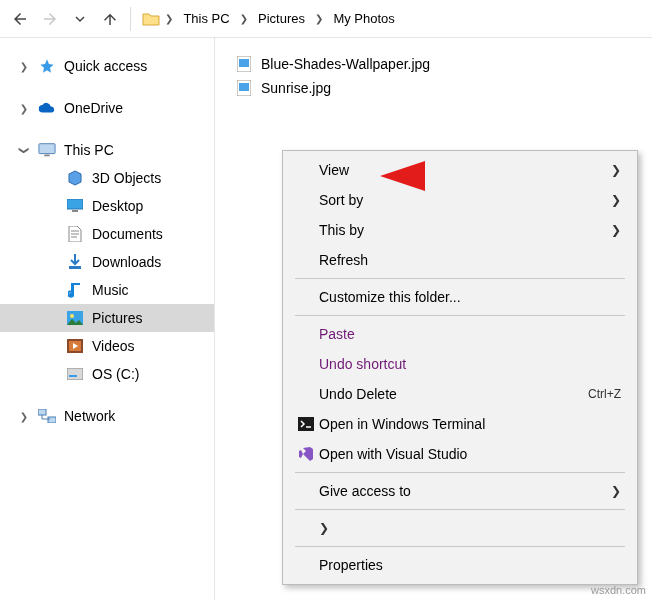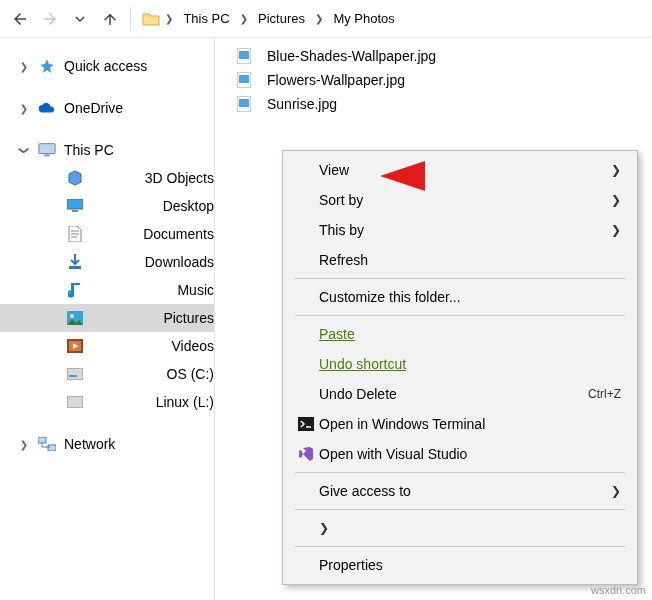"Blue-Shades-Wallpaper.jpg" .file-row { align-items: flex-start -> flex-end; gap: 14px -> 8px }
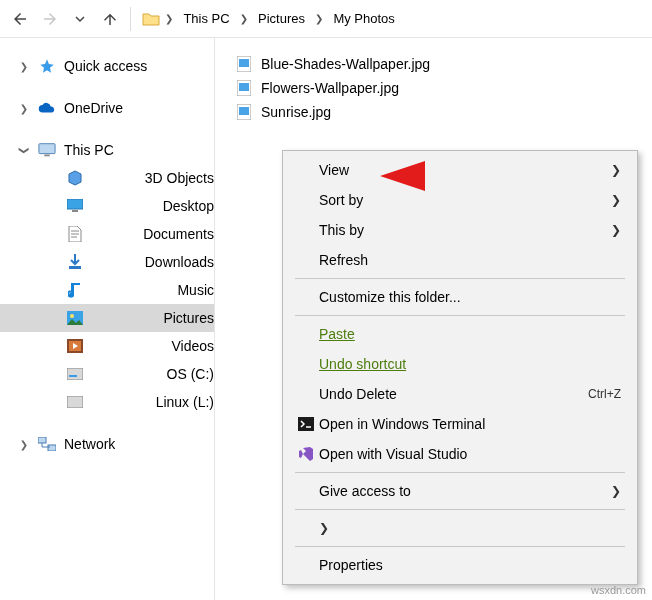"Flowers-Wallpaper.jpg" div.file-row { html: <div> <span> <svg> <rect></rect> <rect></rect> </svg> </span> <span>Flowers-Wallpaper.jpg</span> </div> -> none }
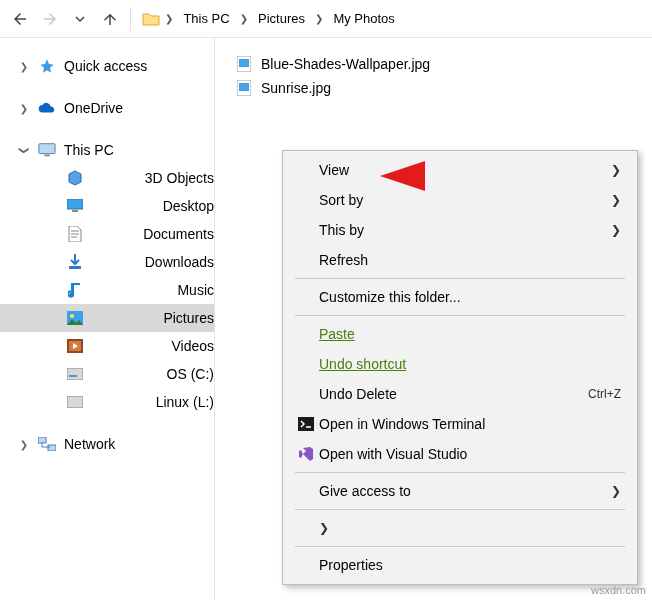"3D Objects" .tree li.child { justify-content: space-between -> none }
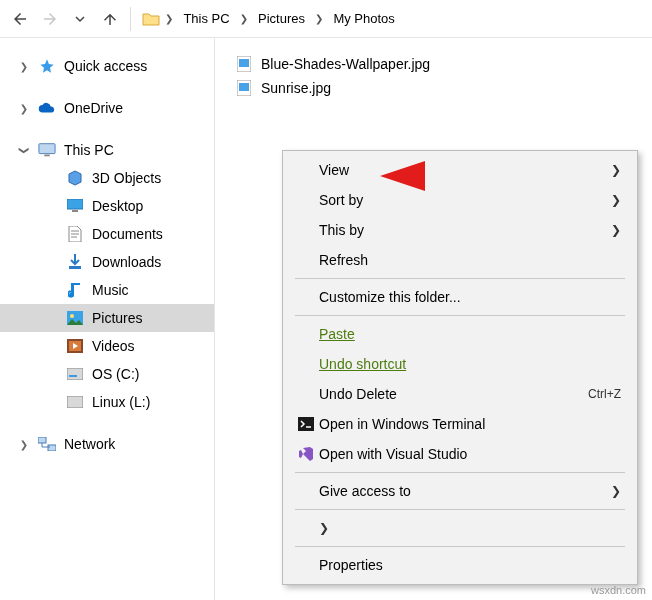"Paste" .ctx-row.disabled .lbl { color: #4d7c0f -> #701a75; text-decoration: underline -> none }
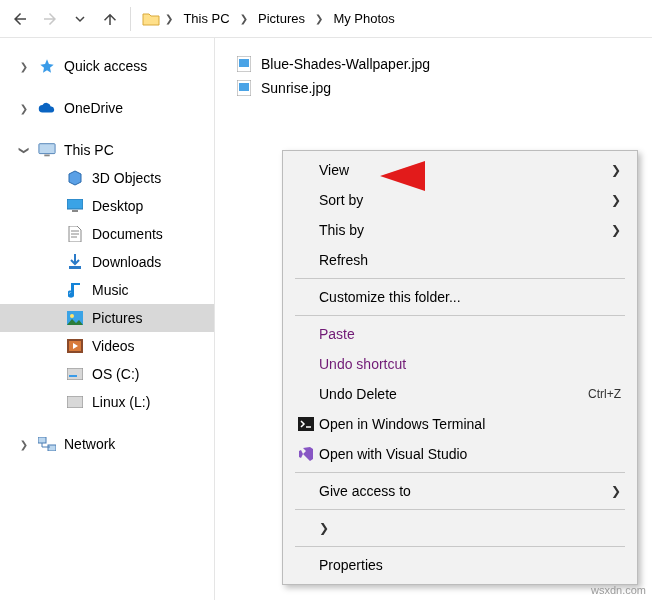"Linux (L:)" li.child { html: <li> <span> <svg> <rect></rect> </svg> </span> <span>Linux (L:)</span> </li> -> none }
